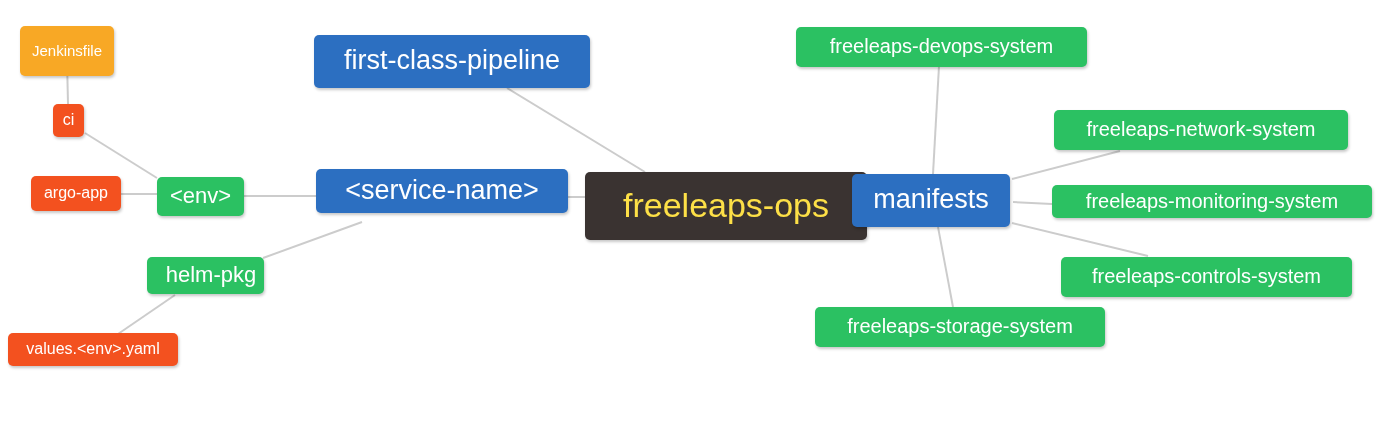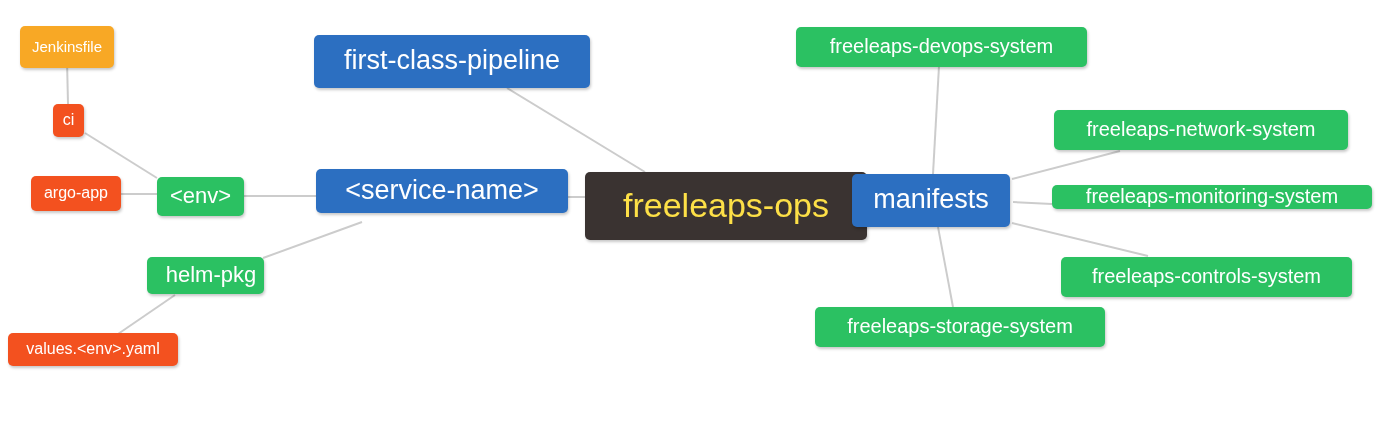"Jenkinsfile" div.node { height: 42px -> 50px }
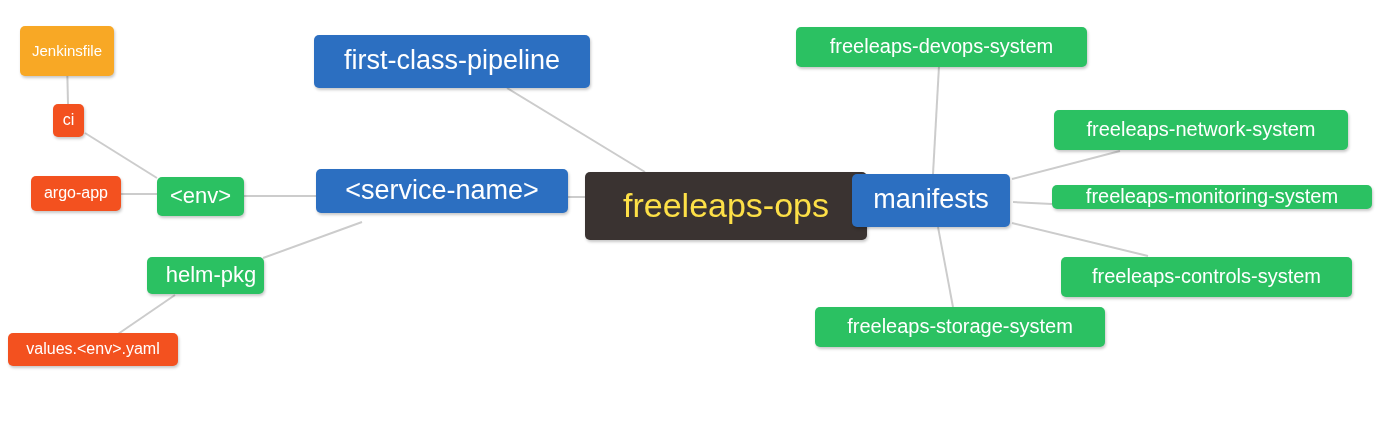"freeleaps-monitoring-system" div.node { height: 24px -> 33px }
